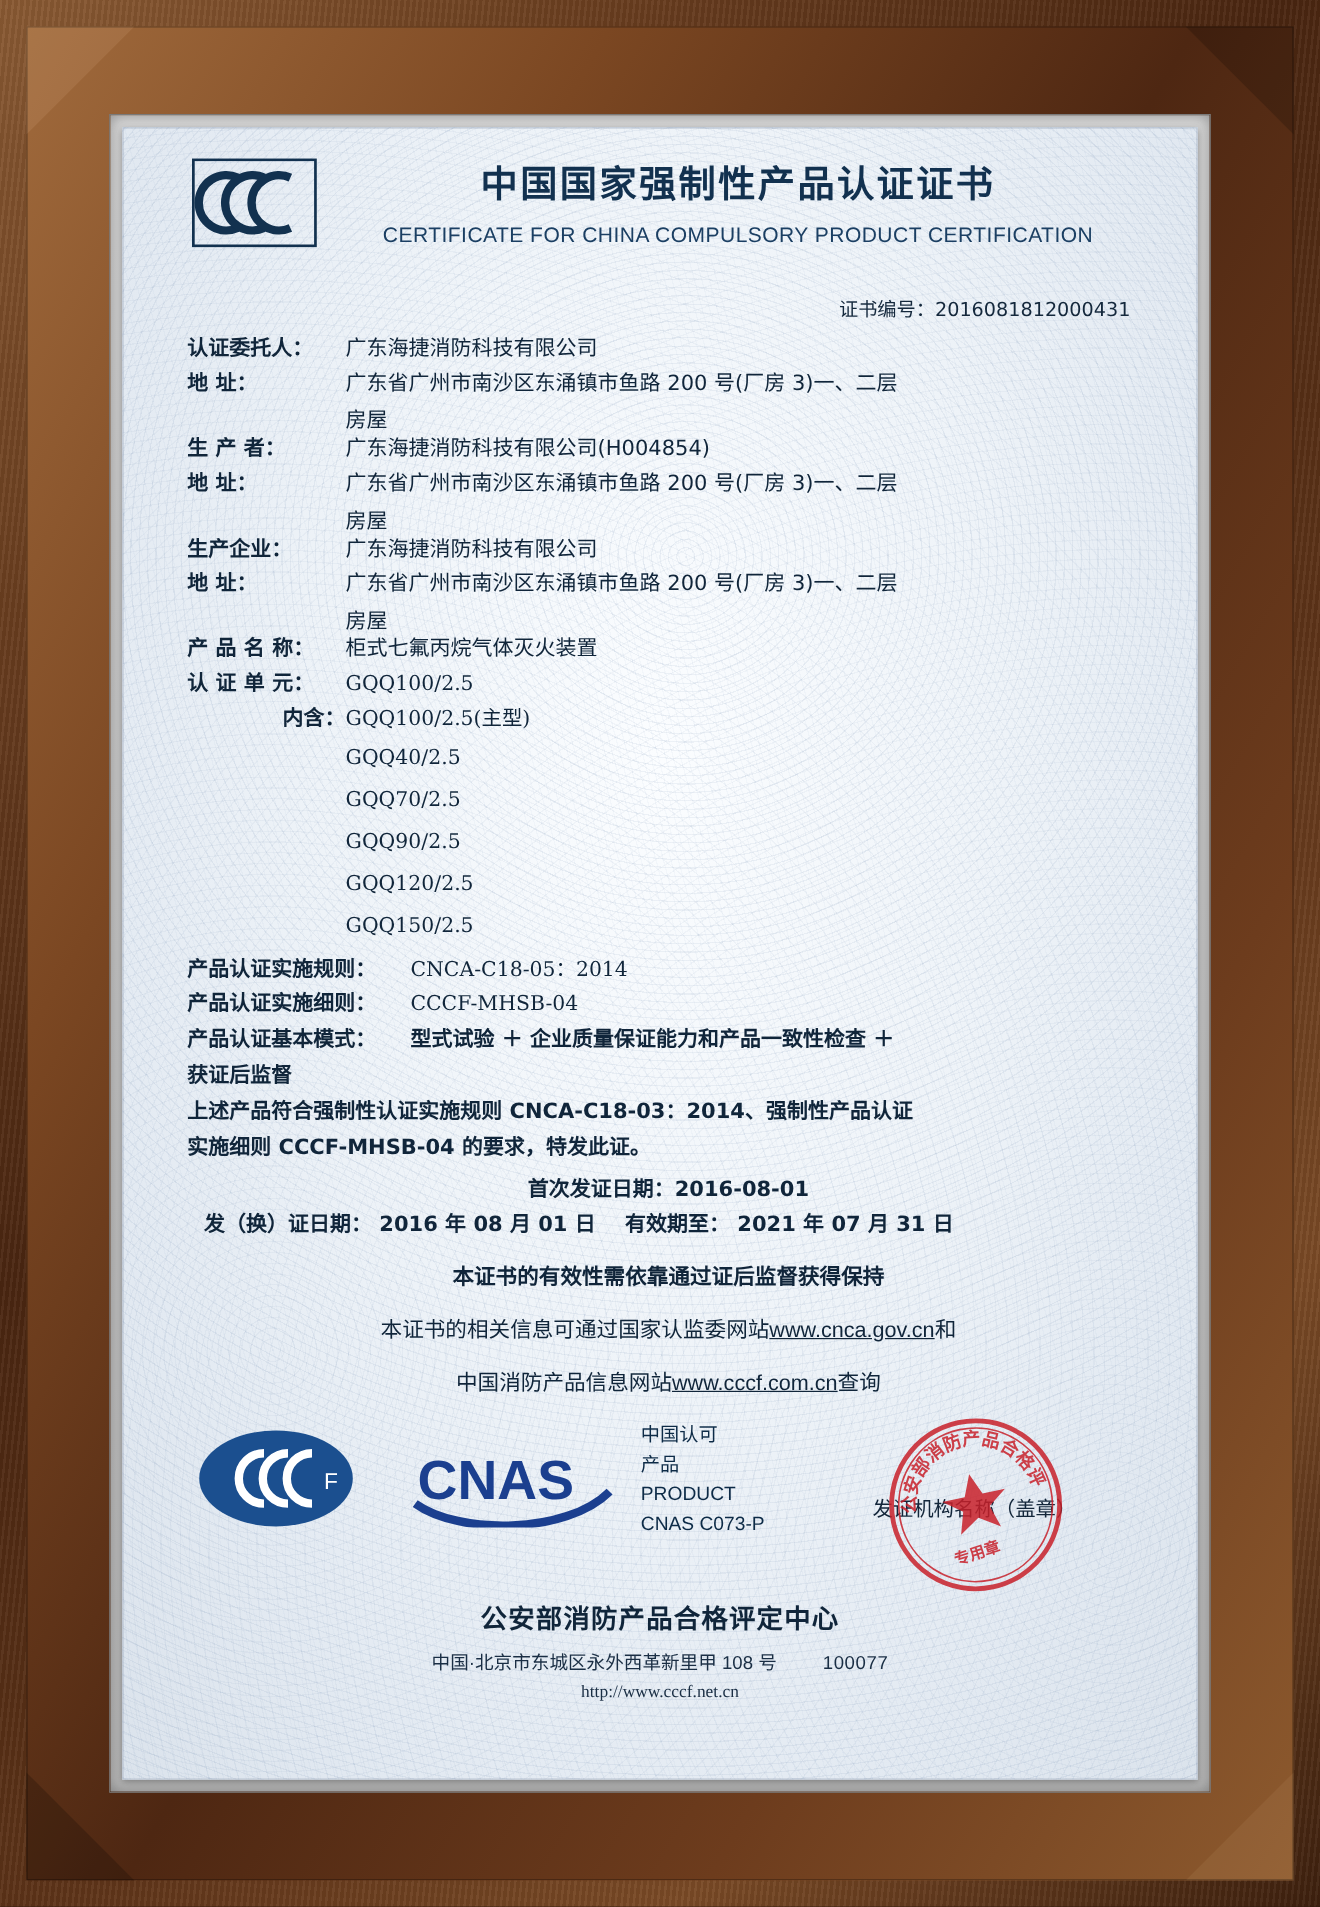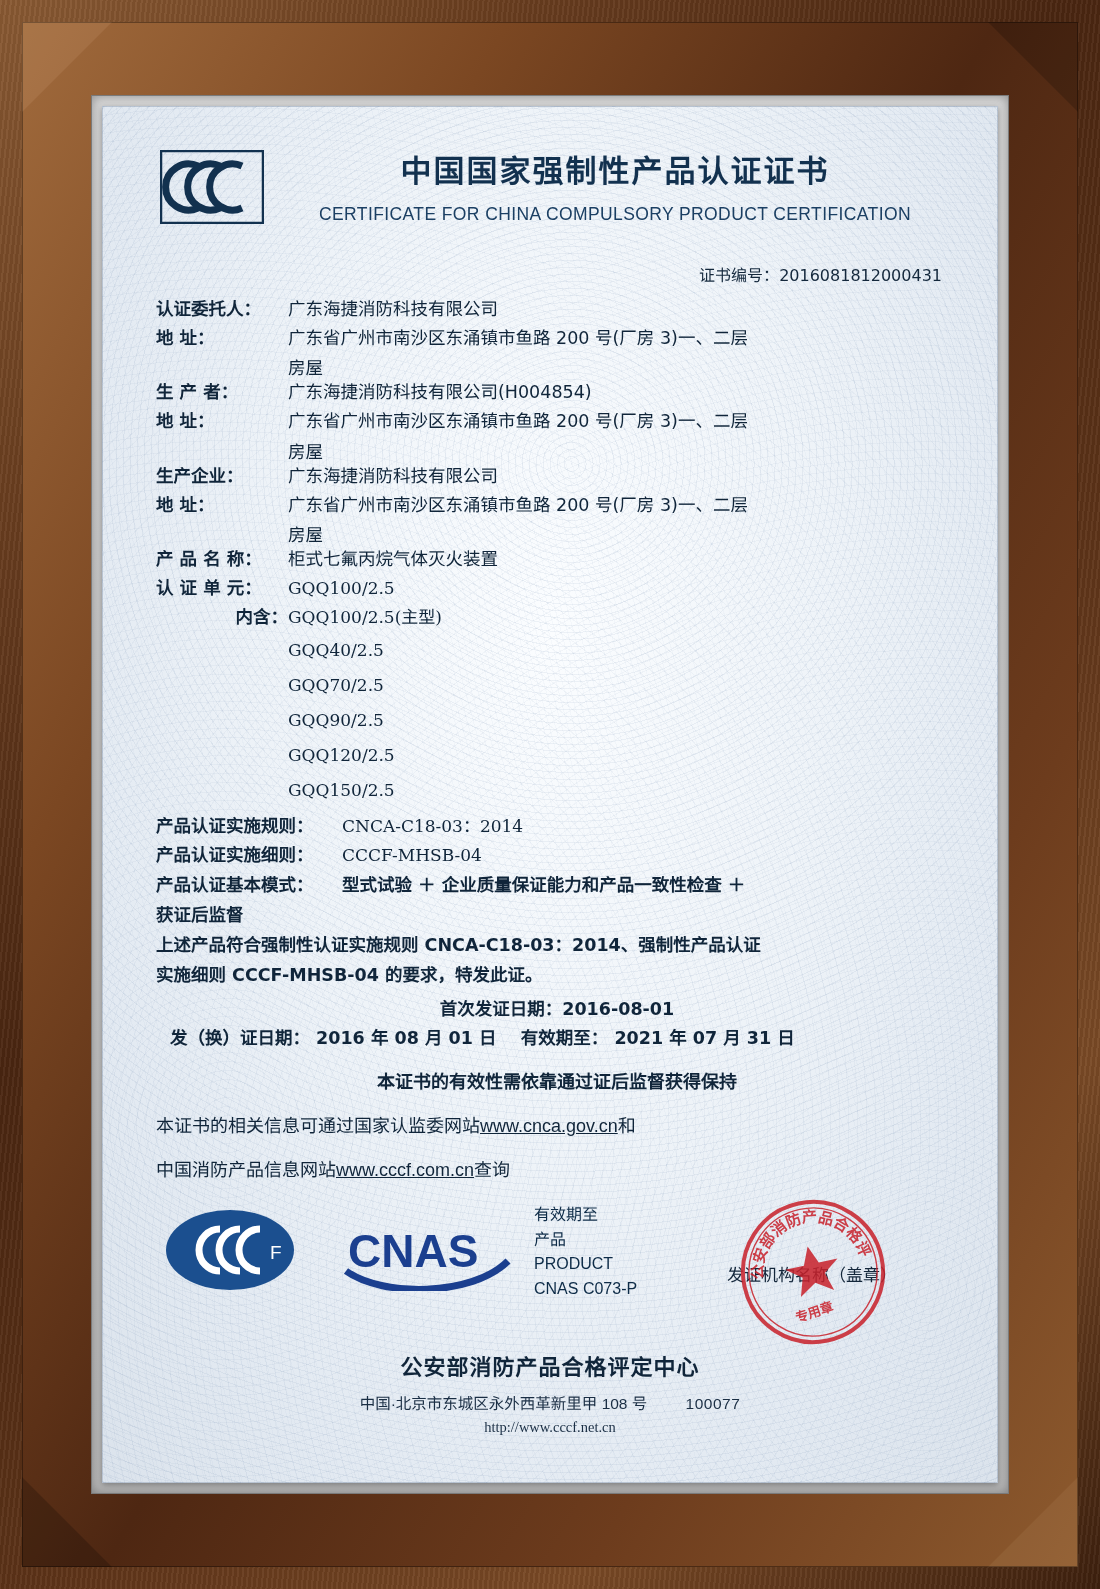"中国国家强制性产品认证证书" .paper-inner { padding: 34px 40px 10px 40px -> 16px 40px 10px 40px }
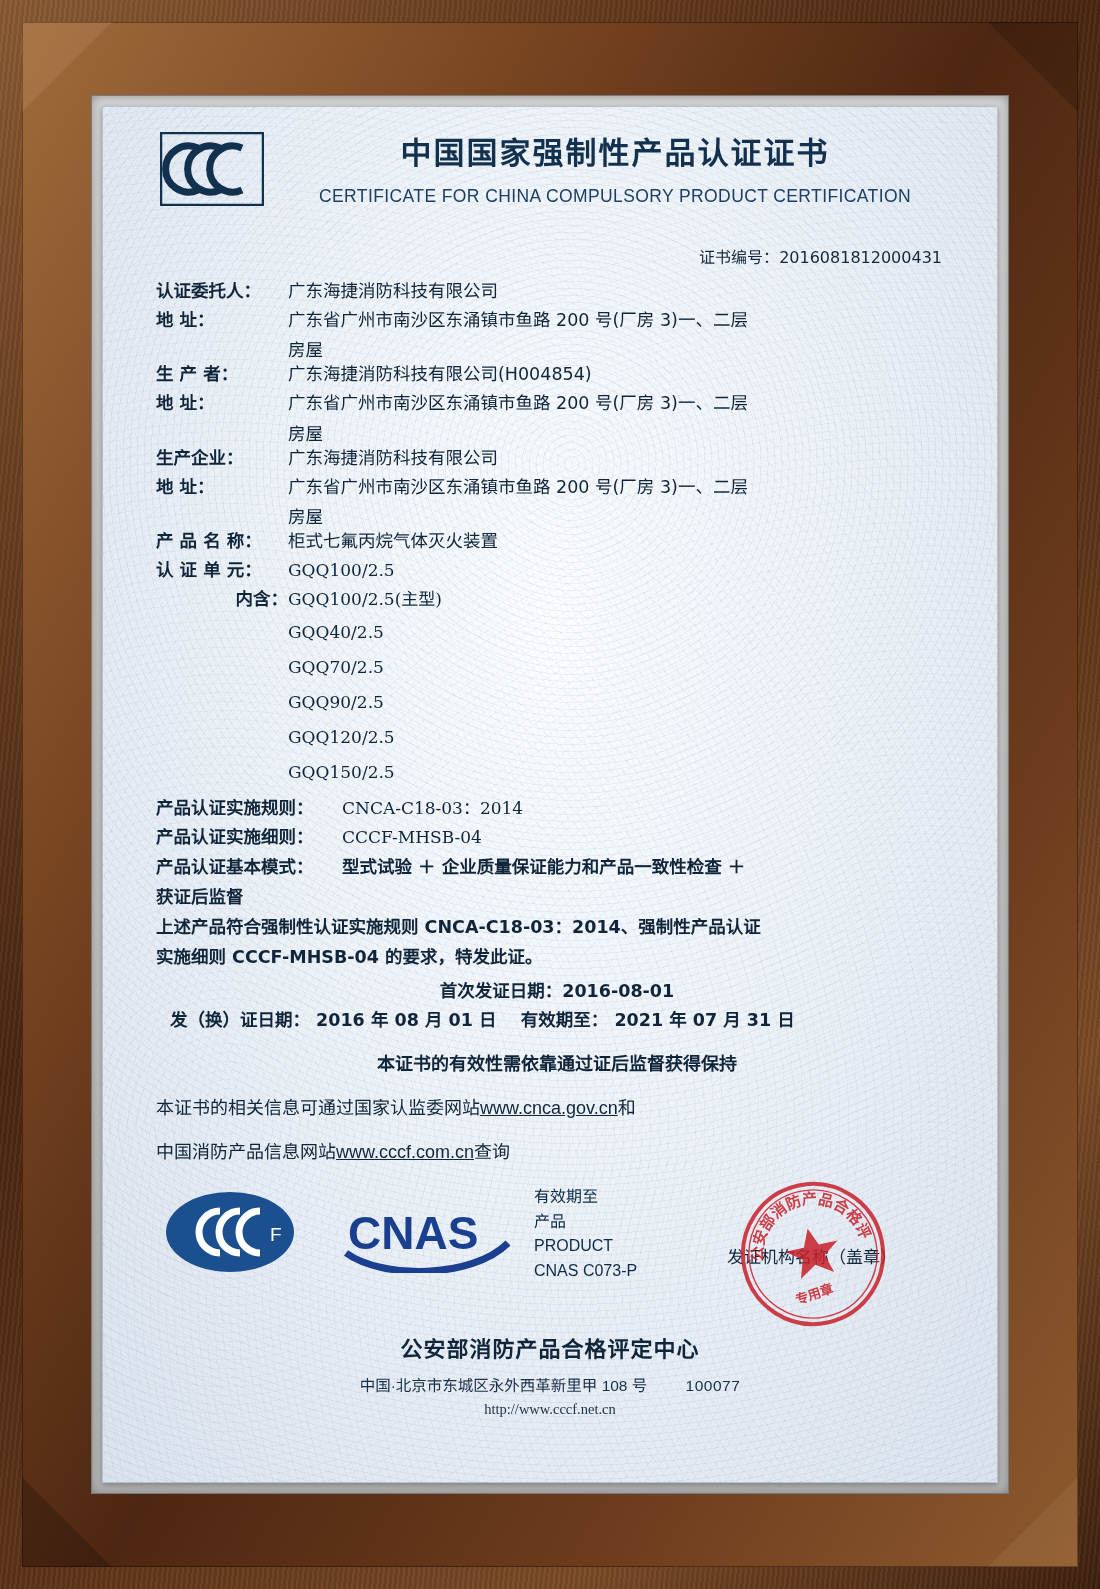"CNCA-C18-03：2014" div.val { text: CNCA-C18-03 -> CNCA-C18-05 }
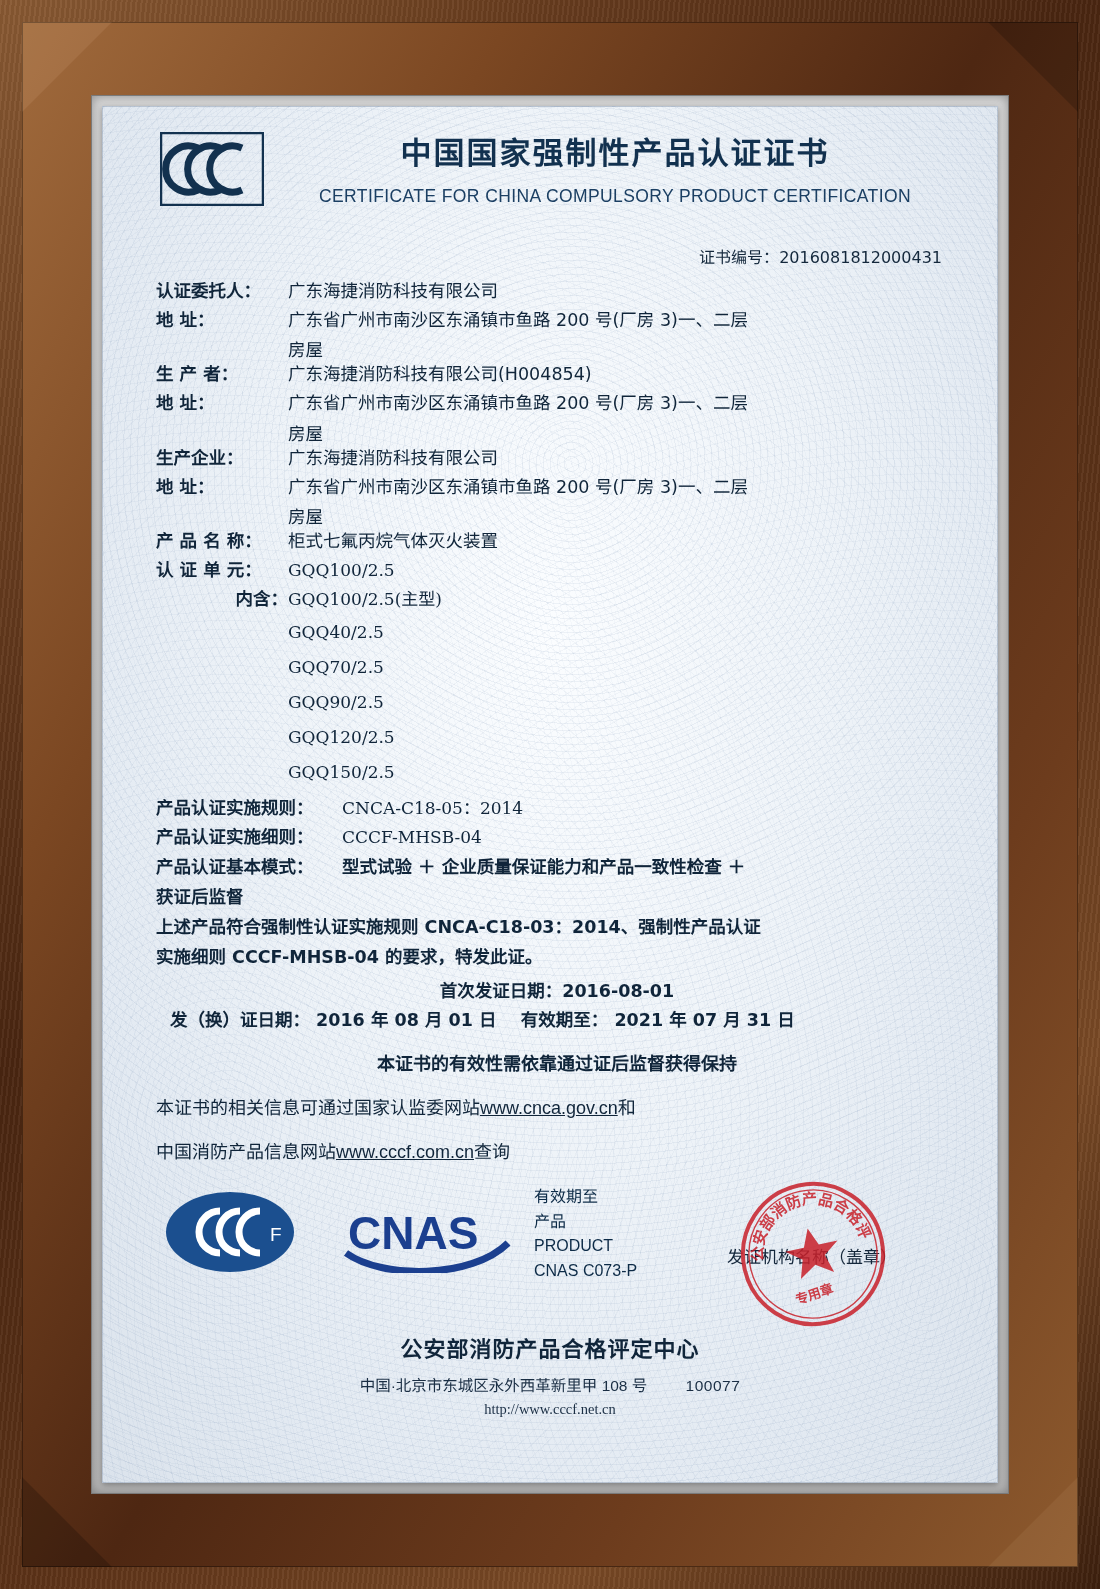"本证书的相关信息可通过国家认监委网站www.cnca.gov.cn和" .web-line { text-align: none -> center }
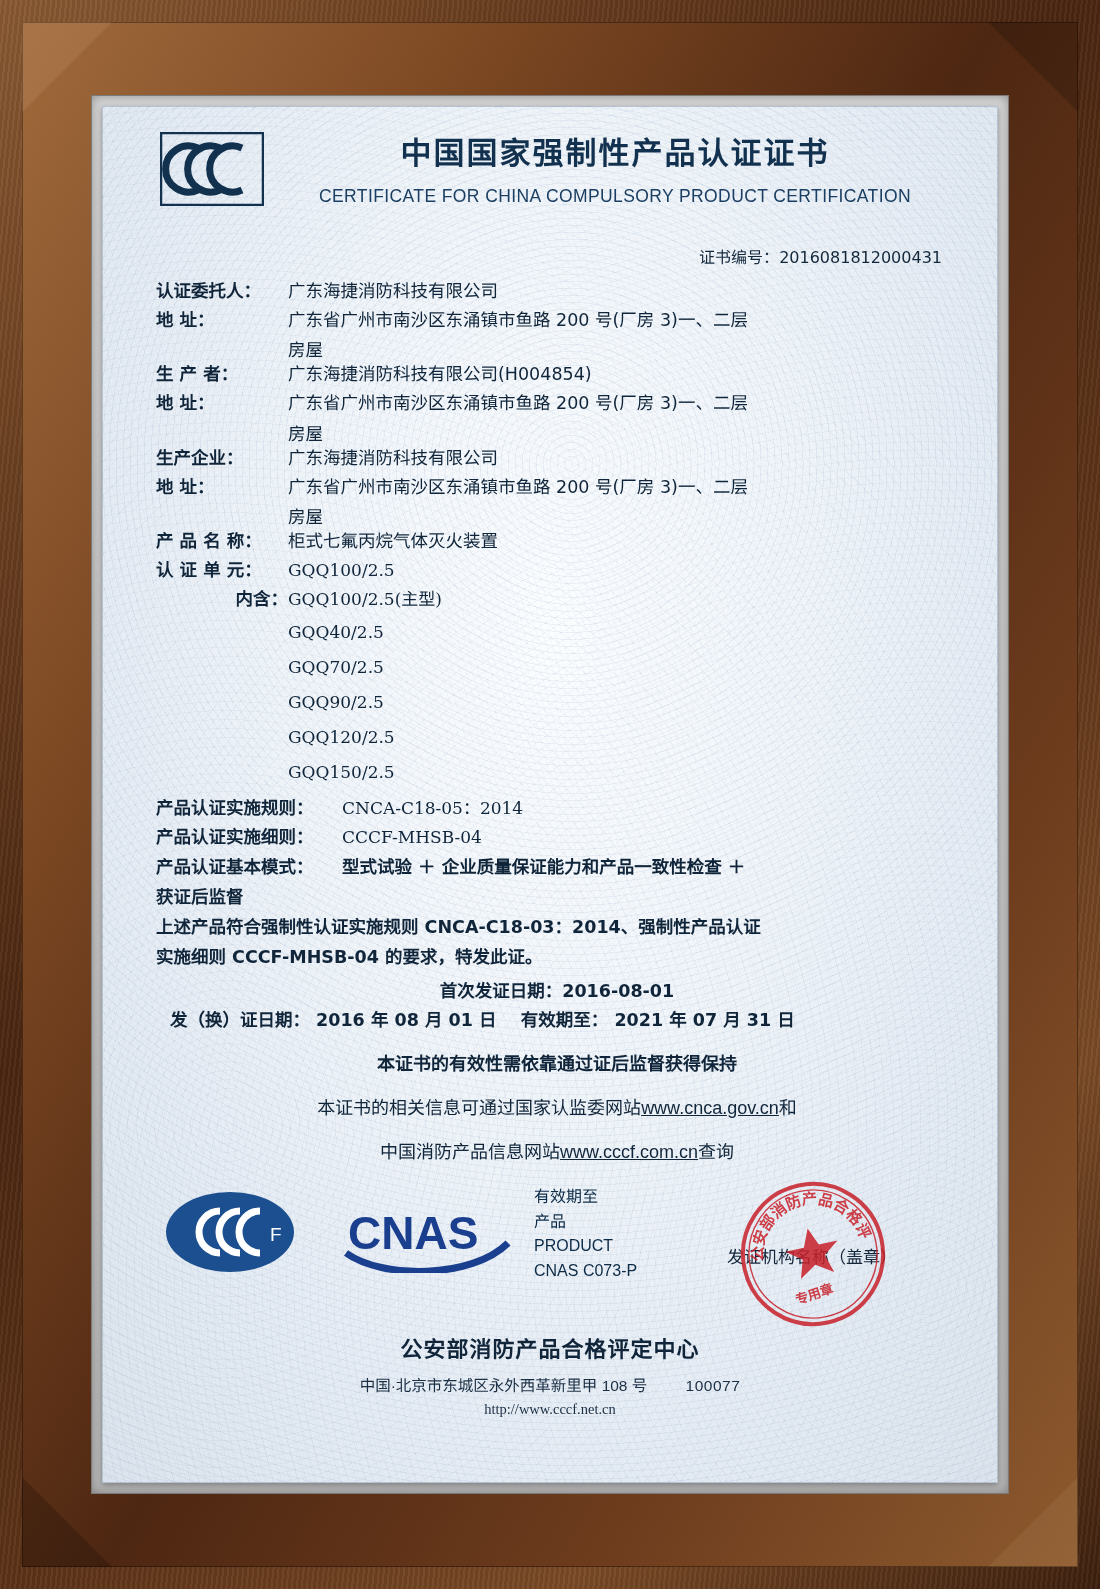"有效期至" div { text: 有效期至 -> 中国认可 }
